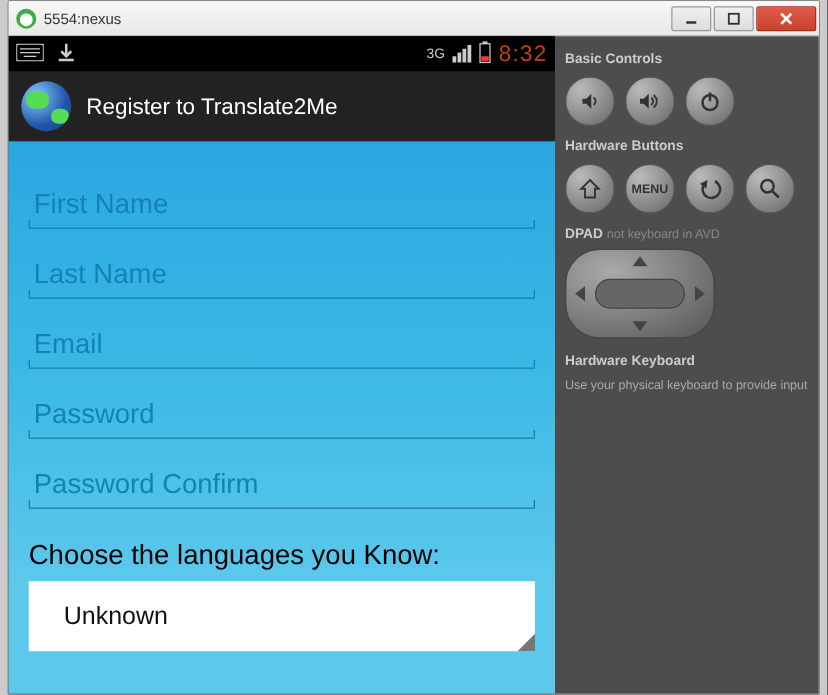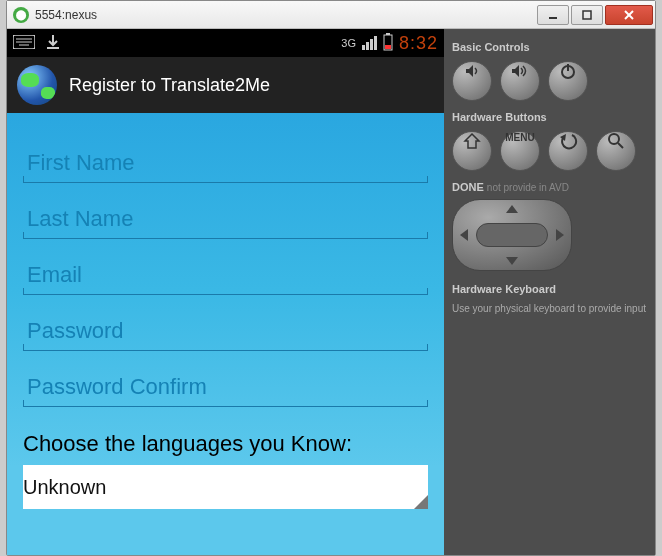"MENU" .ctrl-btn { align-items: flex-start -> center }
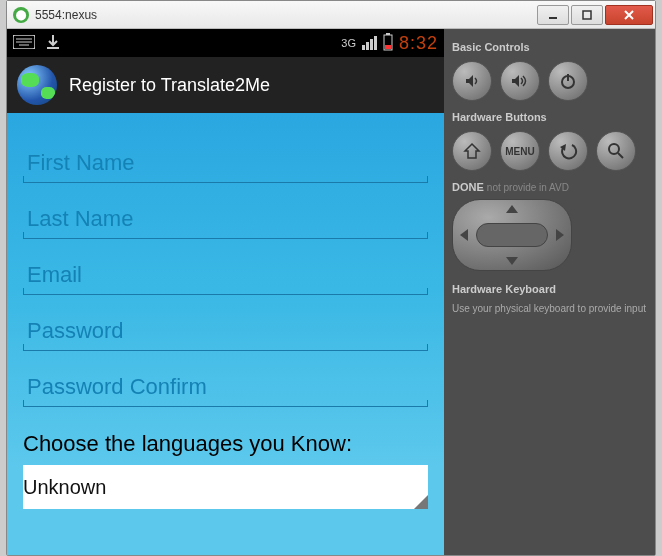"DONE" span.ctrl-section-title { text: DONE -> DPAD }
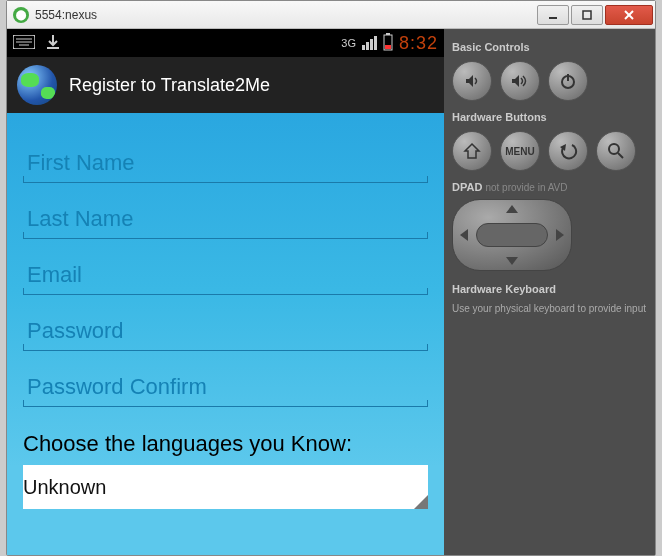"not provide in AVD" span.ctrl-note { text: provide -> keyboard }
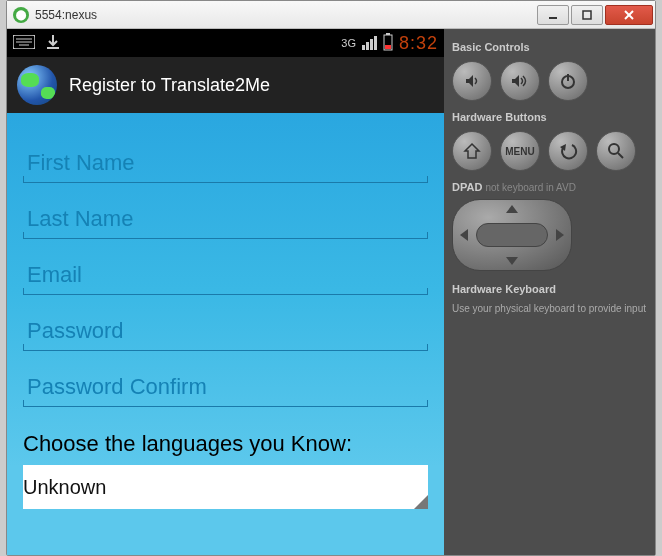"Unknown" .lang-select { height: 44px -> 56px; padding: 0 0 -> 0 28px }
